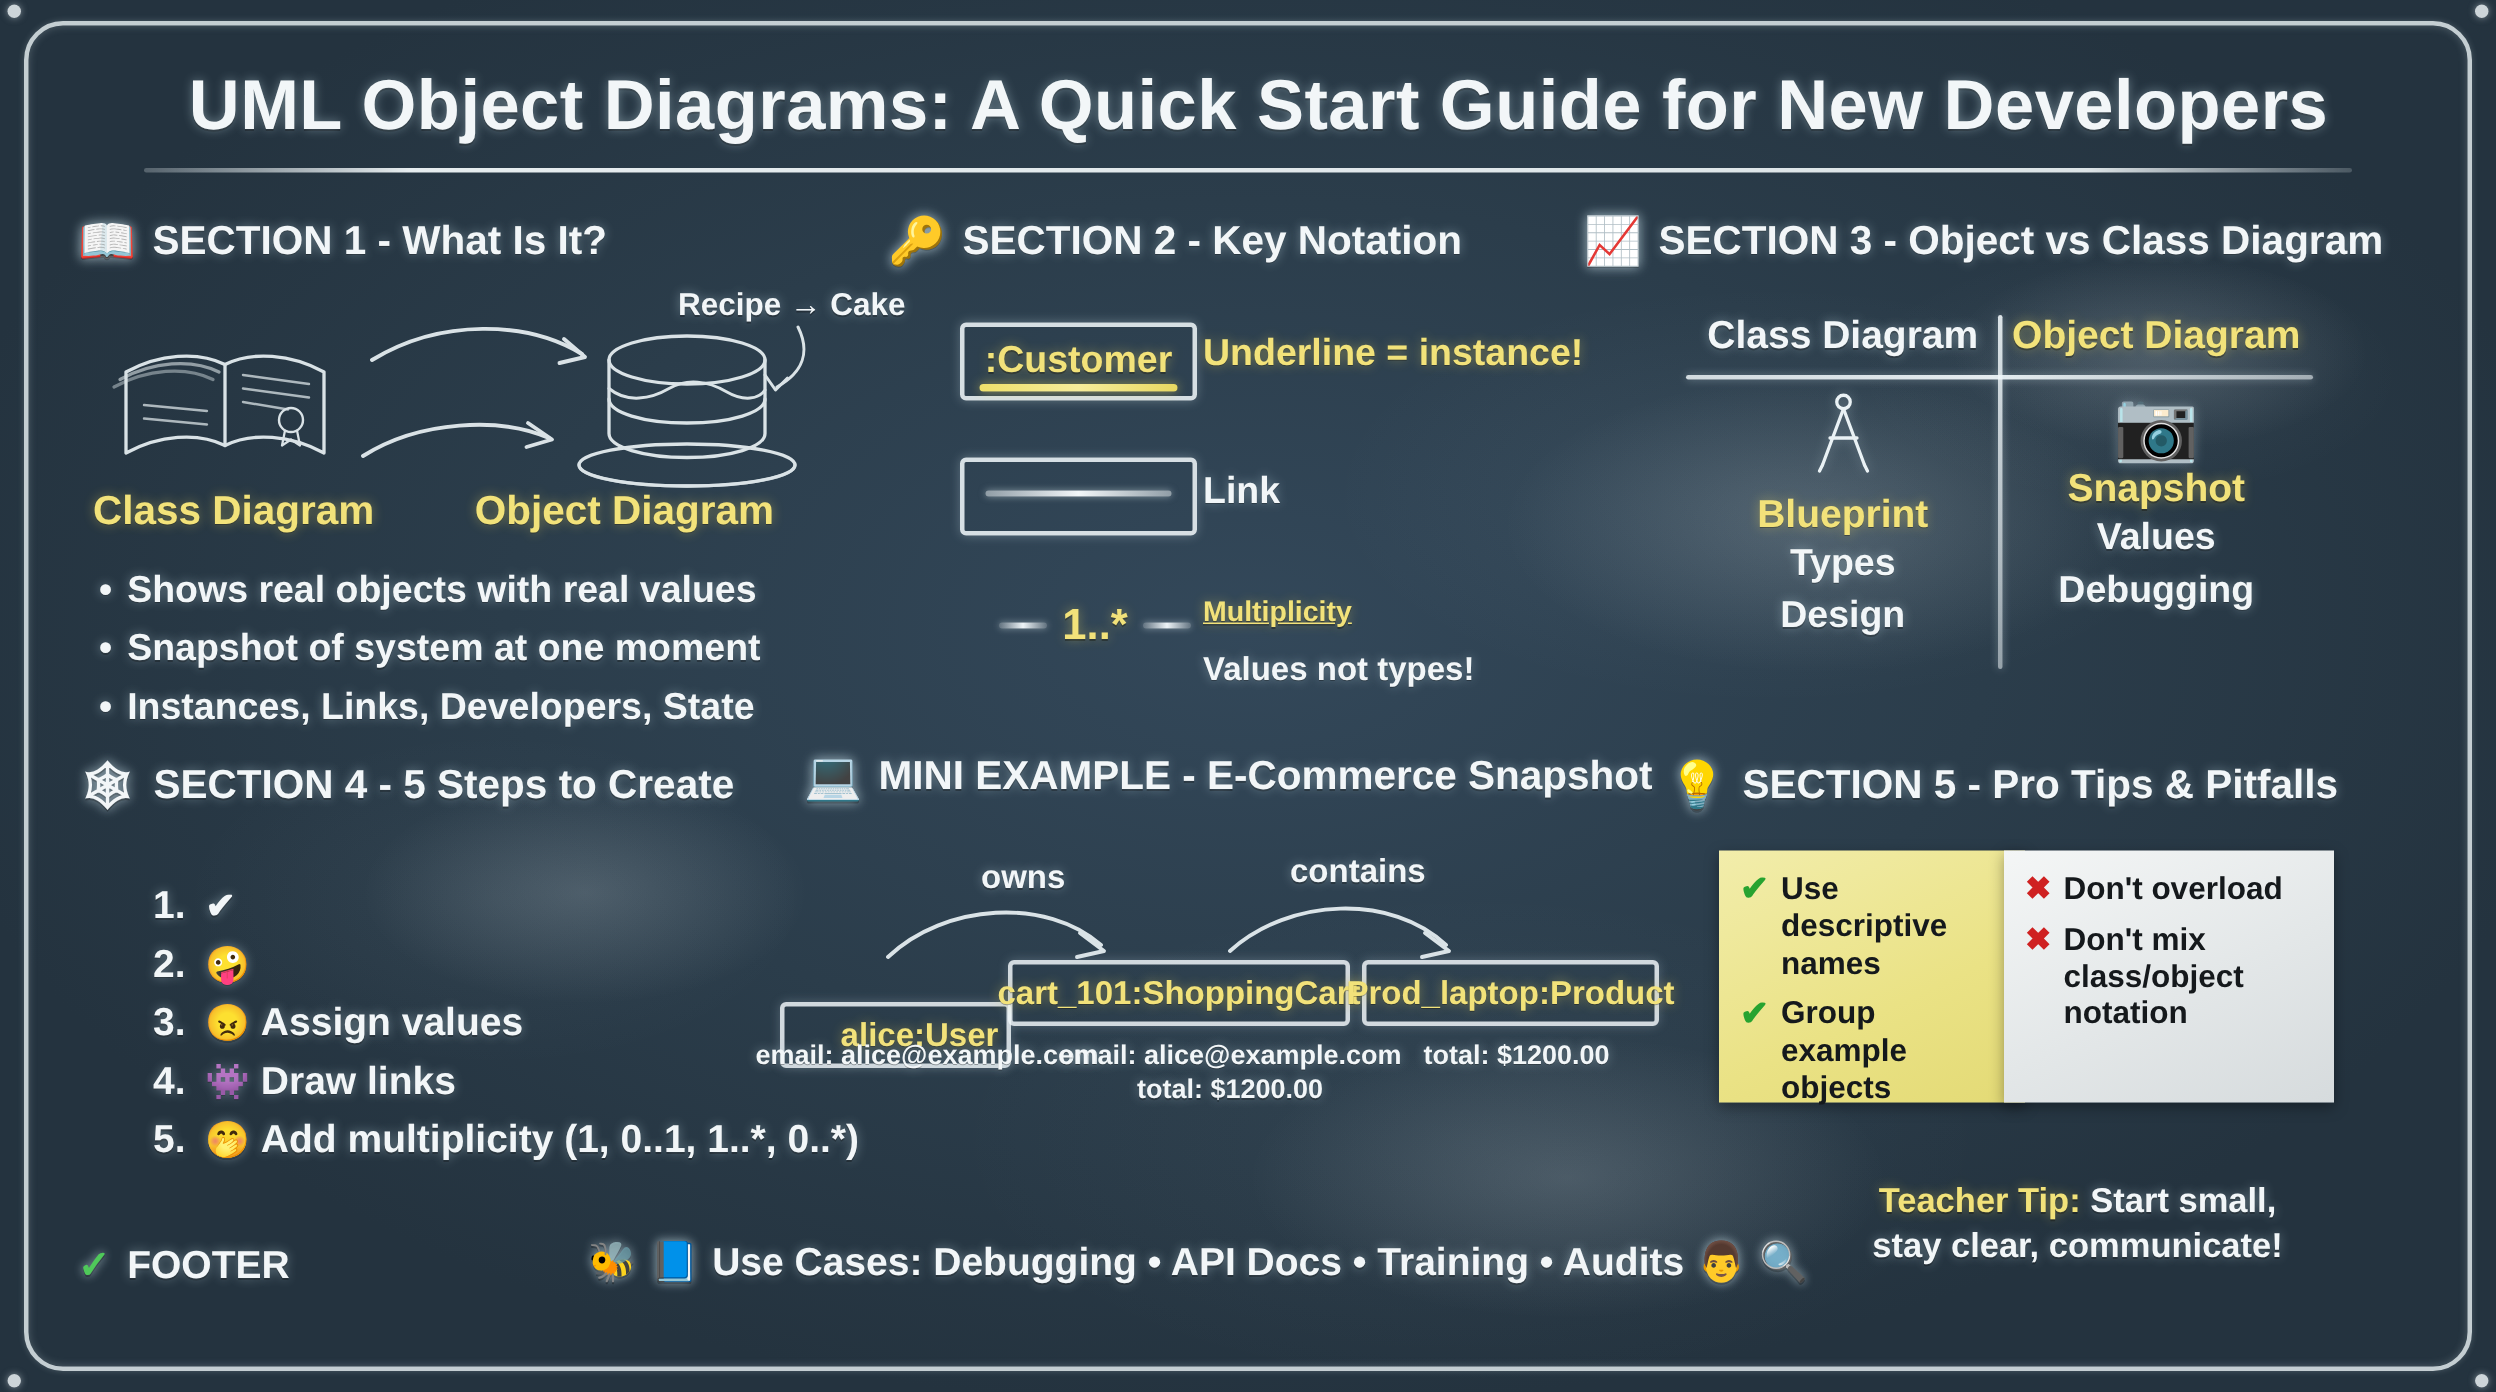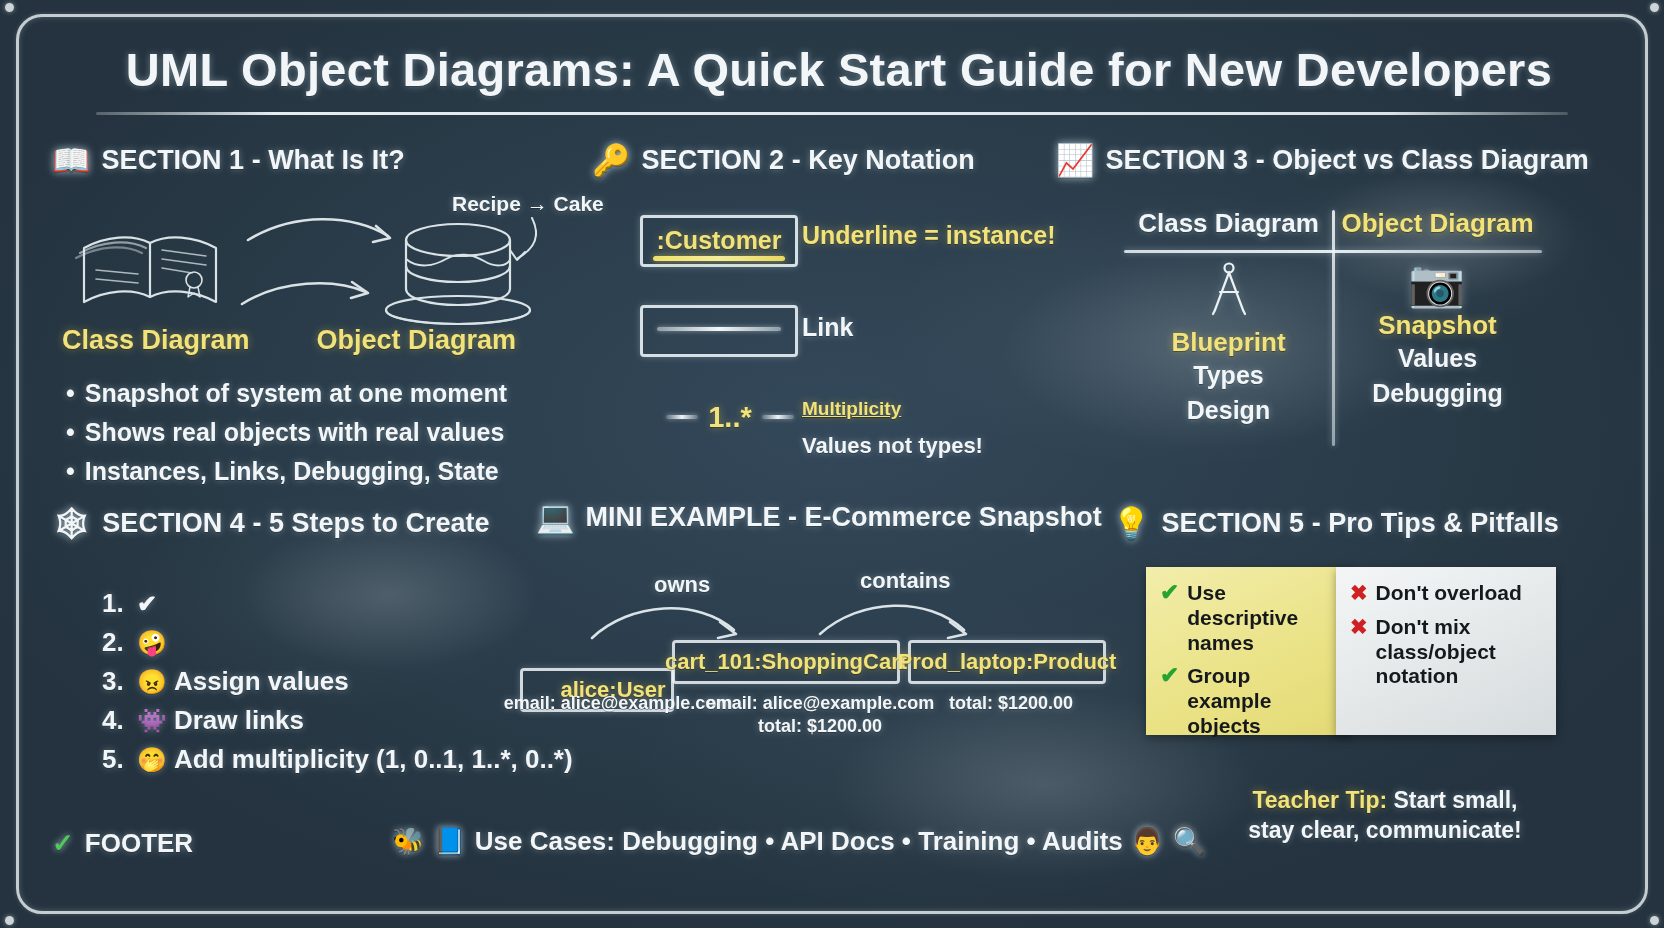"Snapshot of system at one" li { order: before "Shows real objects with real" -> after "Shows real objects with real" }
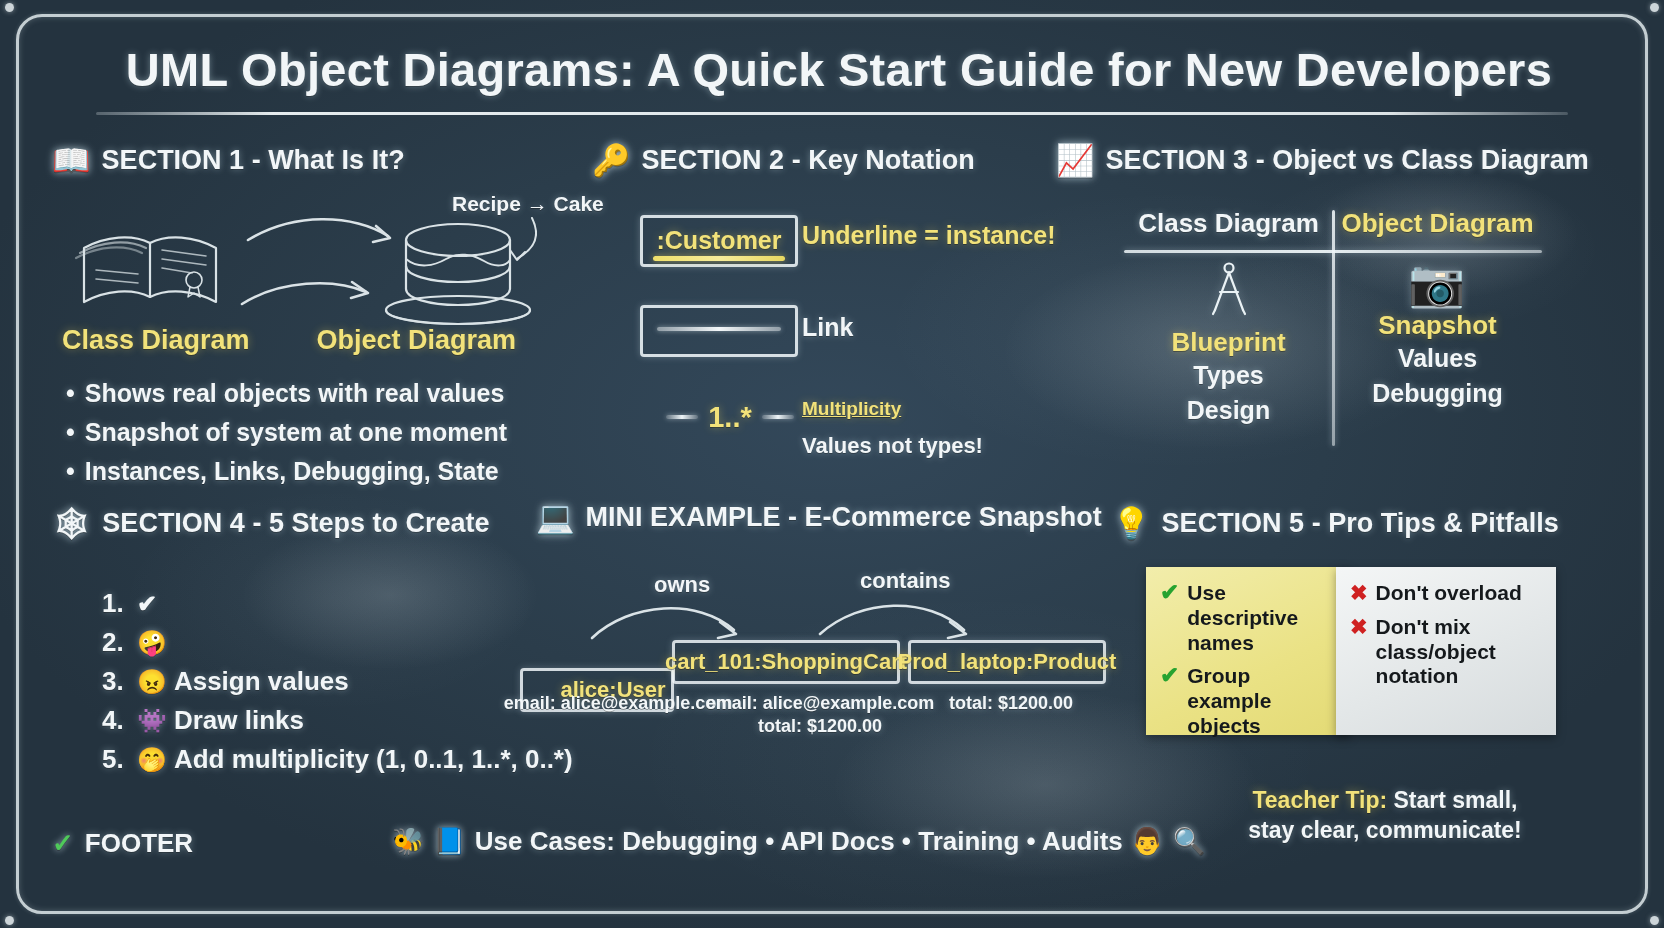"Instances, Links, Debugging, State" li { text: Debugging -> Developers }
